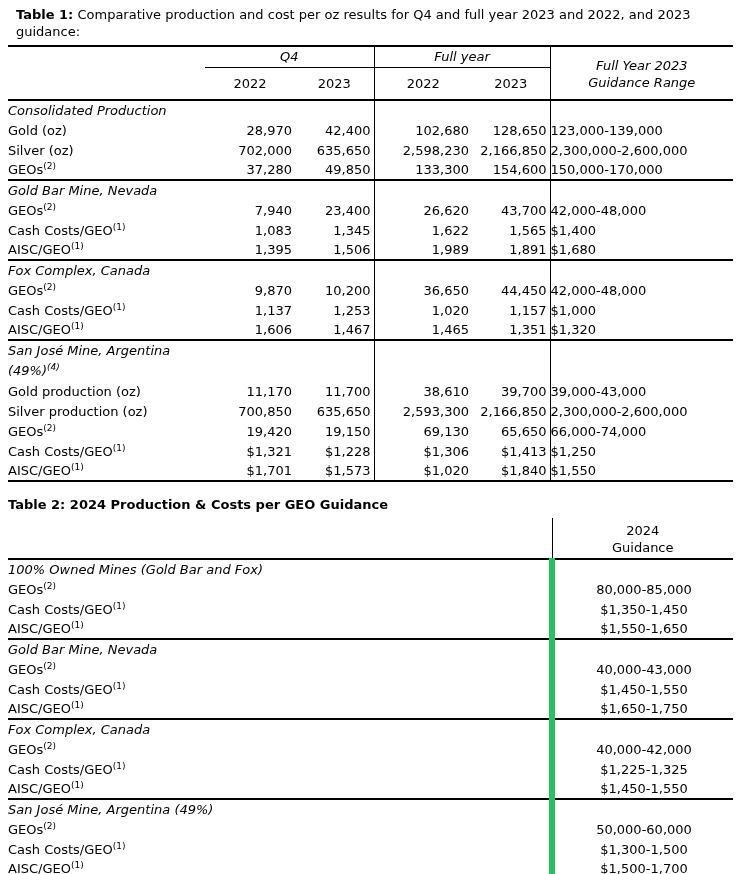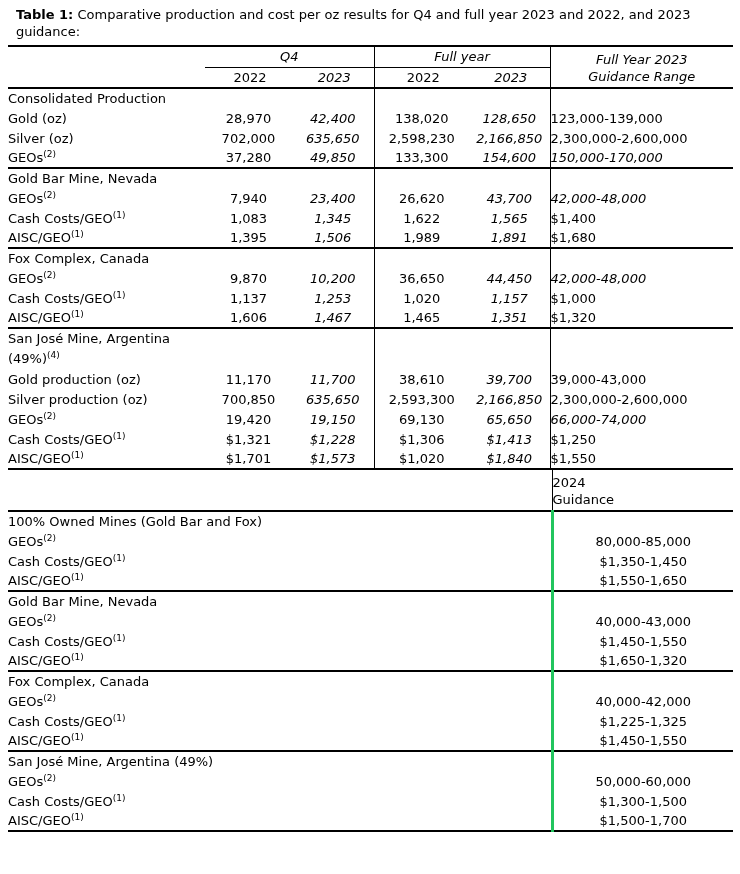"2022" #table1 tr.hdr2 th { height: 21px -> 33px }
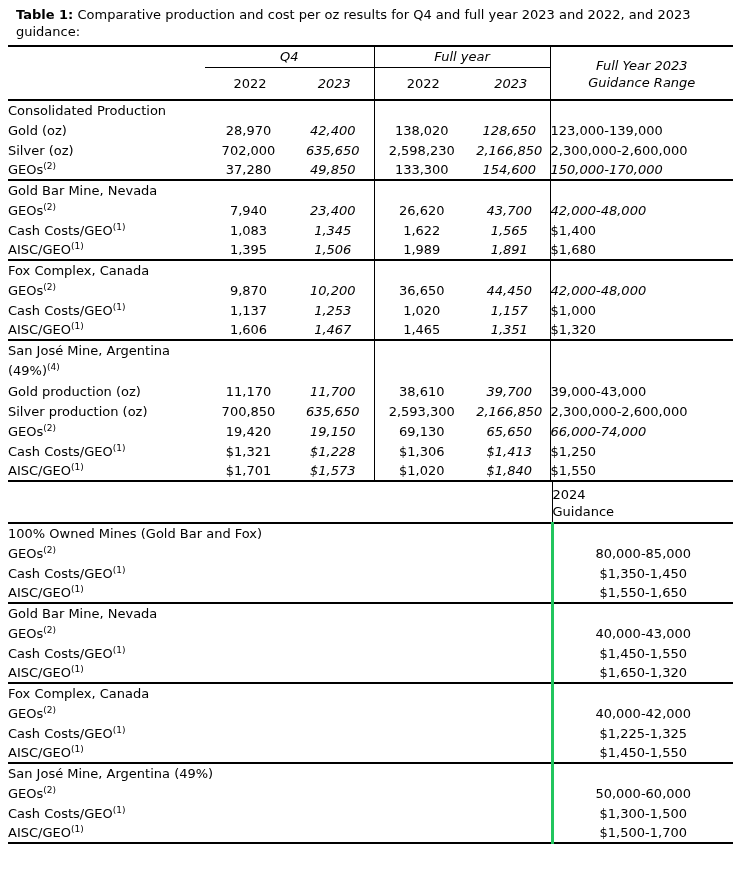"2023" .b { font-style: italic -> none }
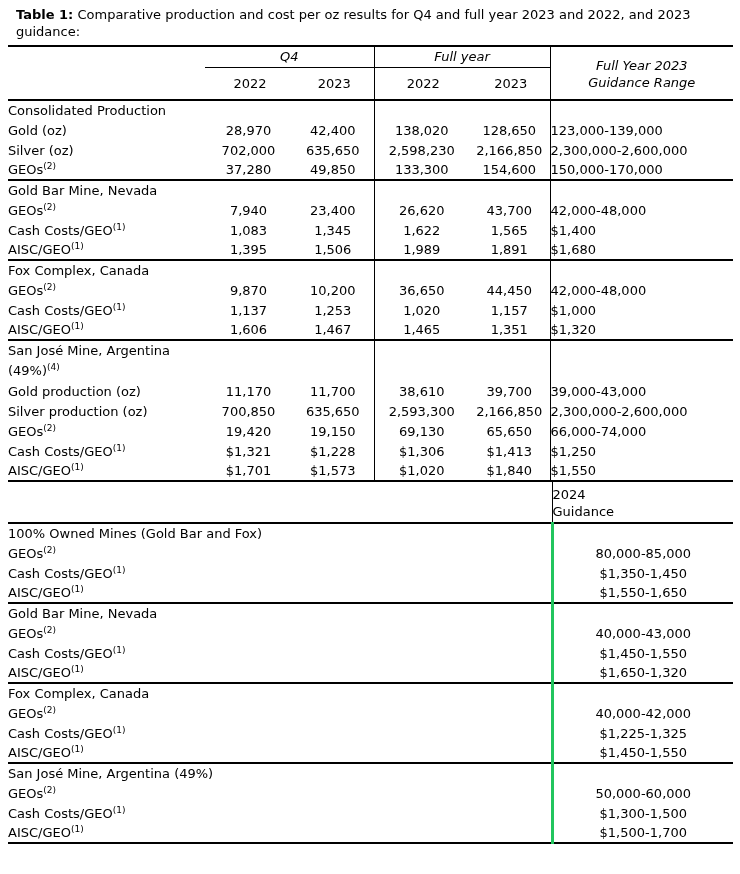"Consolidated Production" .sec-label { font-style: none -> italic }
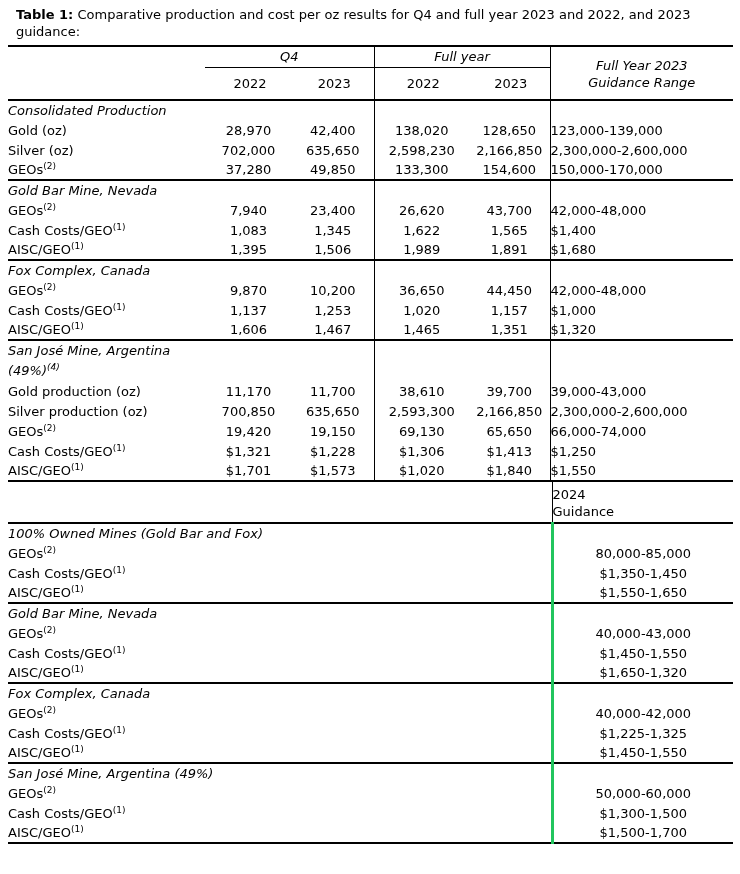"28,970" .num { text-align: center -> right }
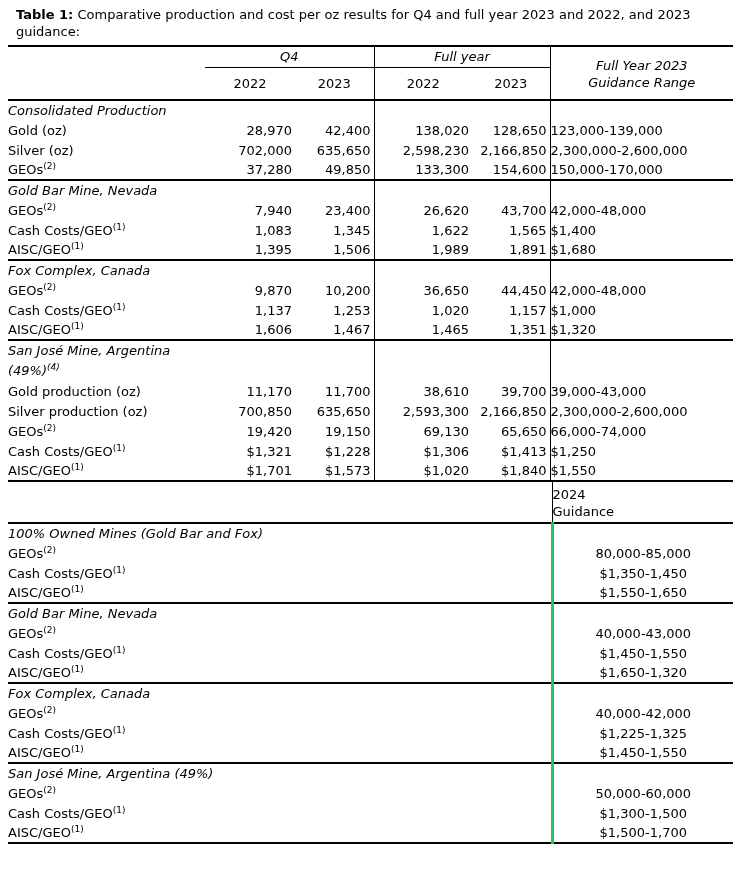"138,020" td.num { text: 138,020 -> 102,680 }
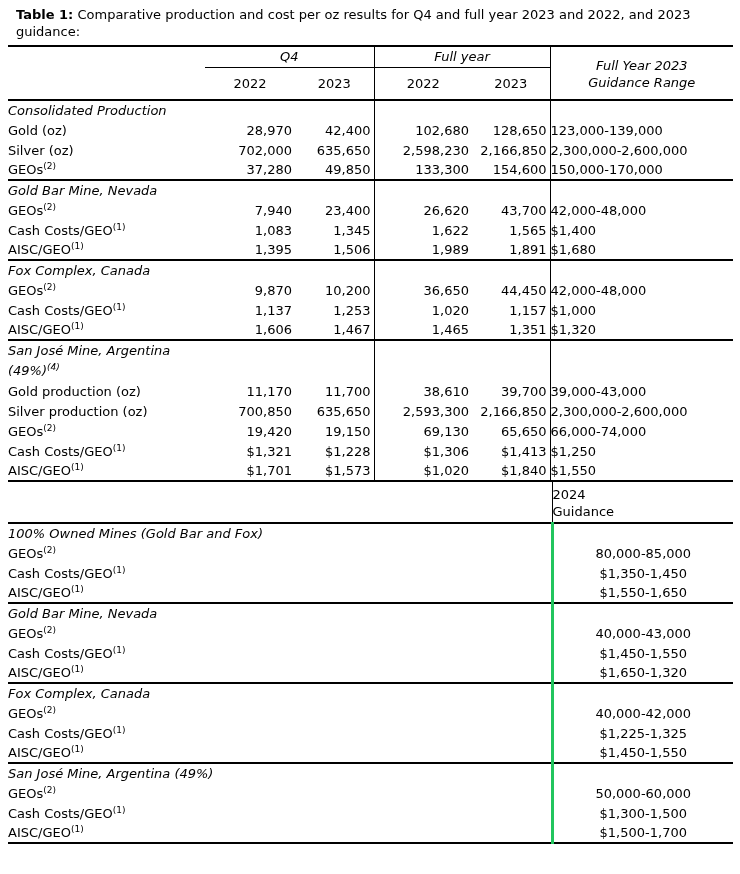"Table 2: 2024 Production &" p { html: none -> <p>Table 2: 2024 Production &amp; Costs per GEO Guidance</p> }
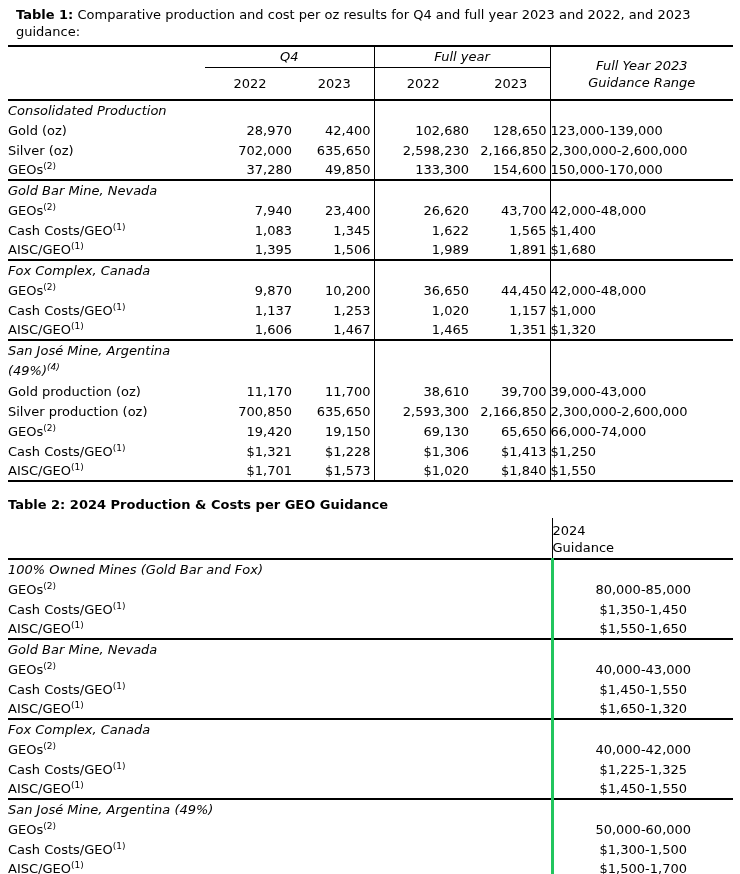"2024" .t2head { text-align: none -> center }
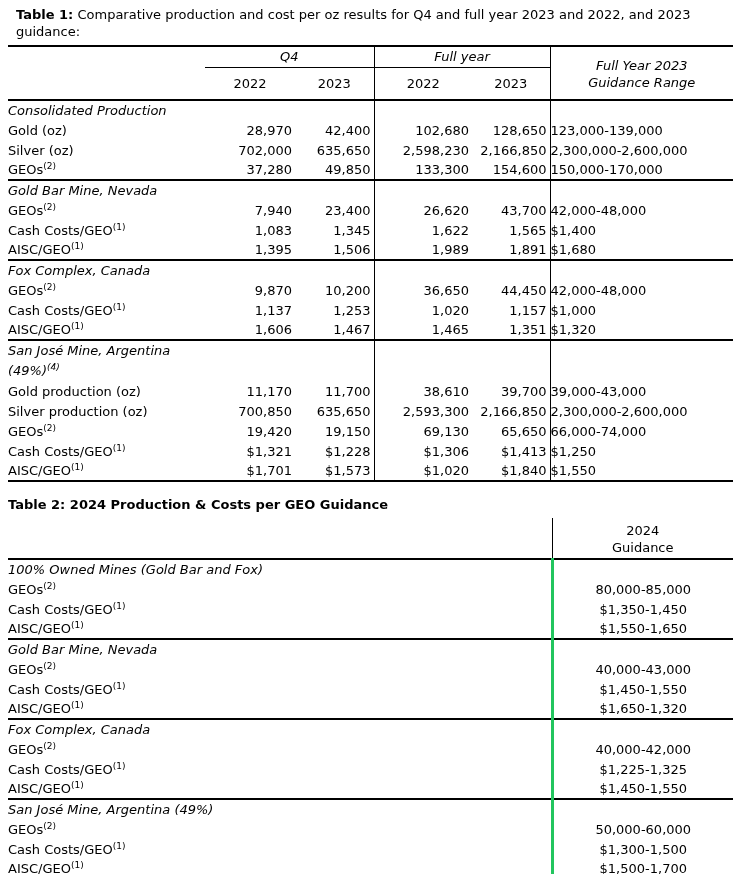"80,000-85,000" .t2val { border-left: 3px solid #22c55e -> 6px solid #22c55e }
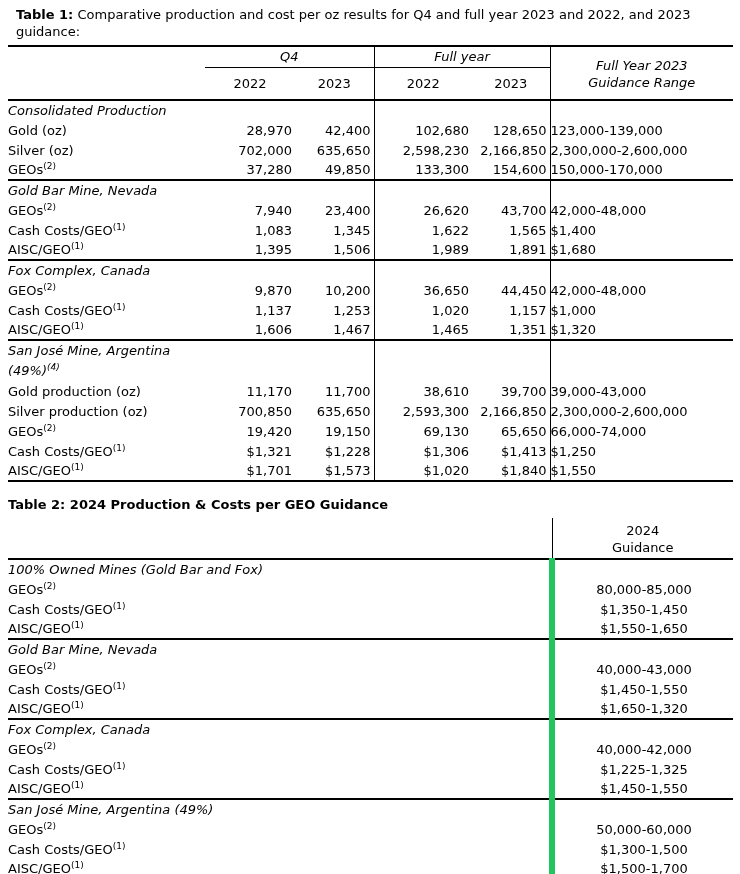"$1,650-1,320" td.t2val { text: $1,650-1,320 -> $1,650-1,750 }
